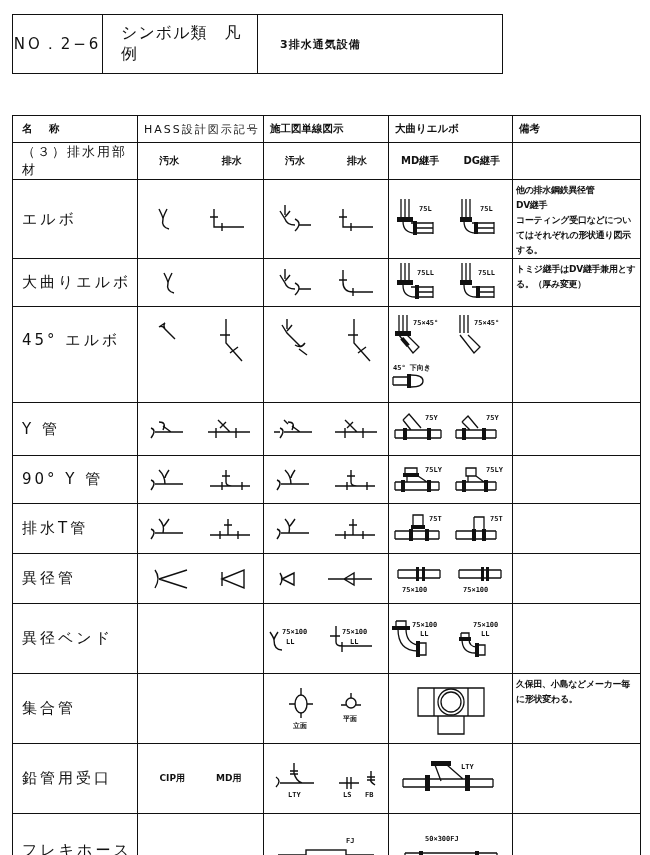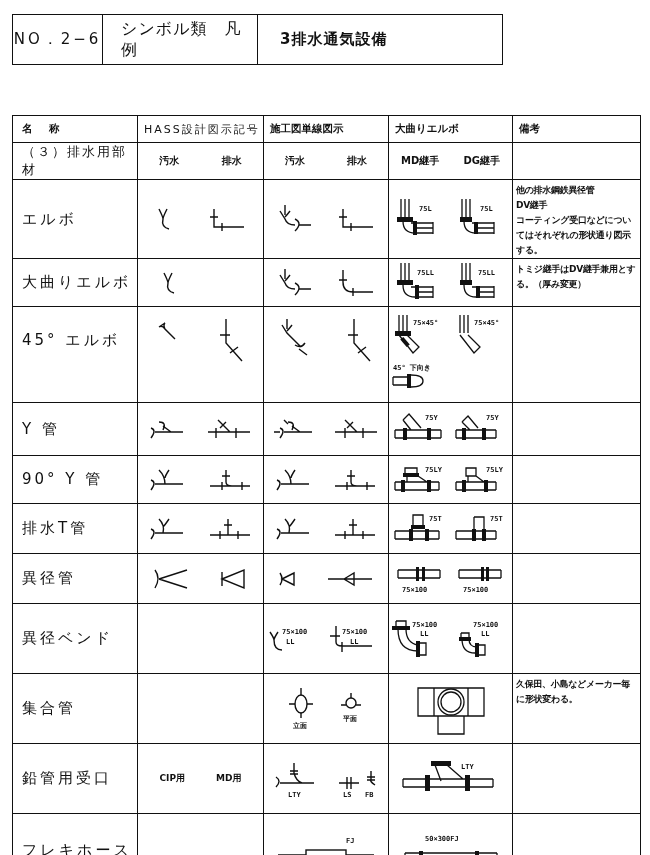"NO．2−6" .title-box { height: 51px -> 60px }
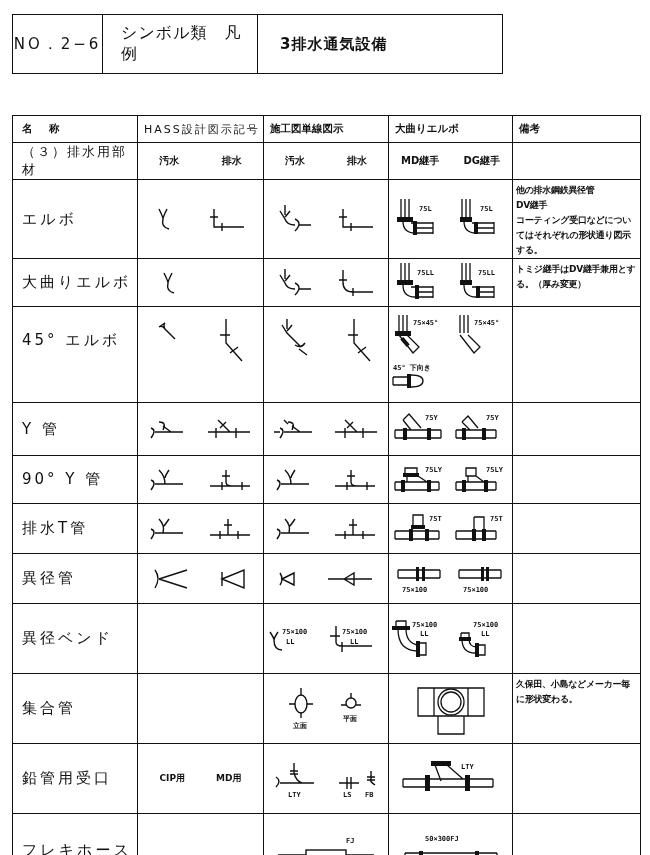"3排水通気設備" .t-sub { font-size: 15px -> 11px }
